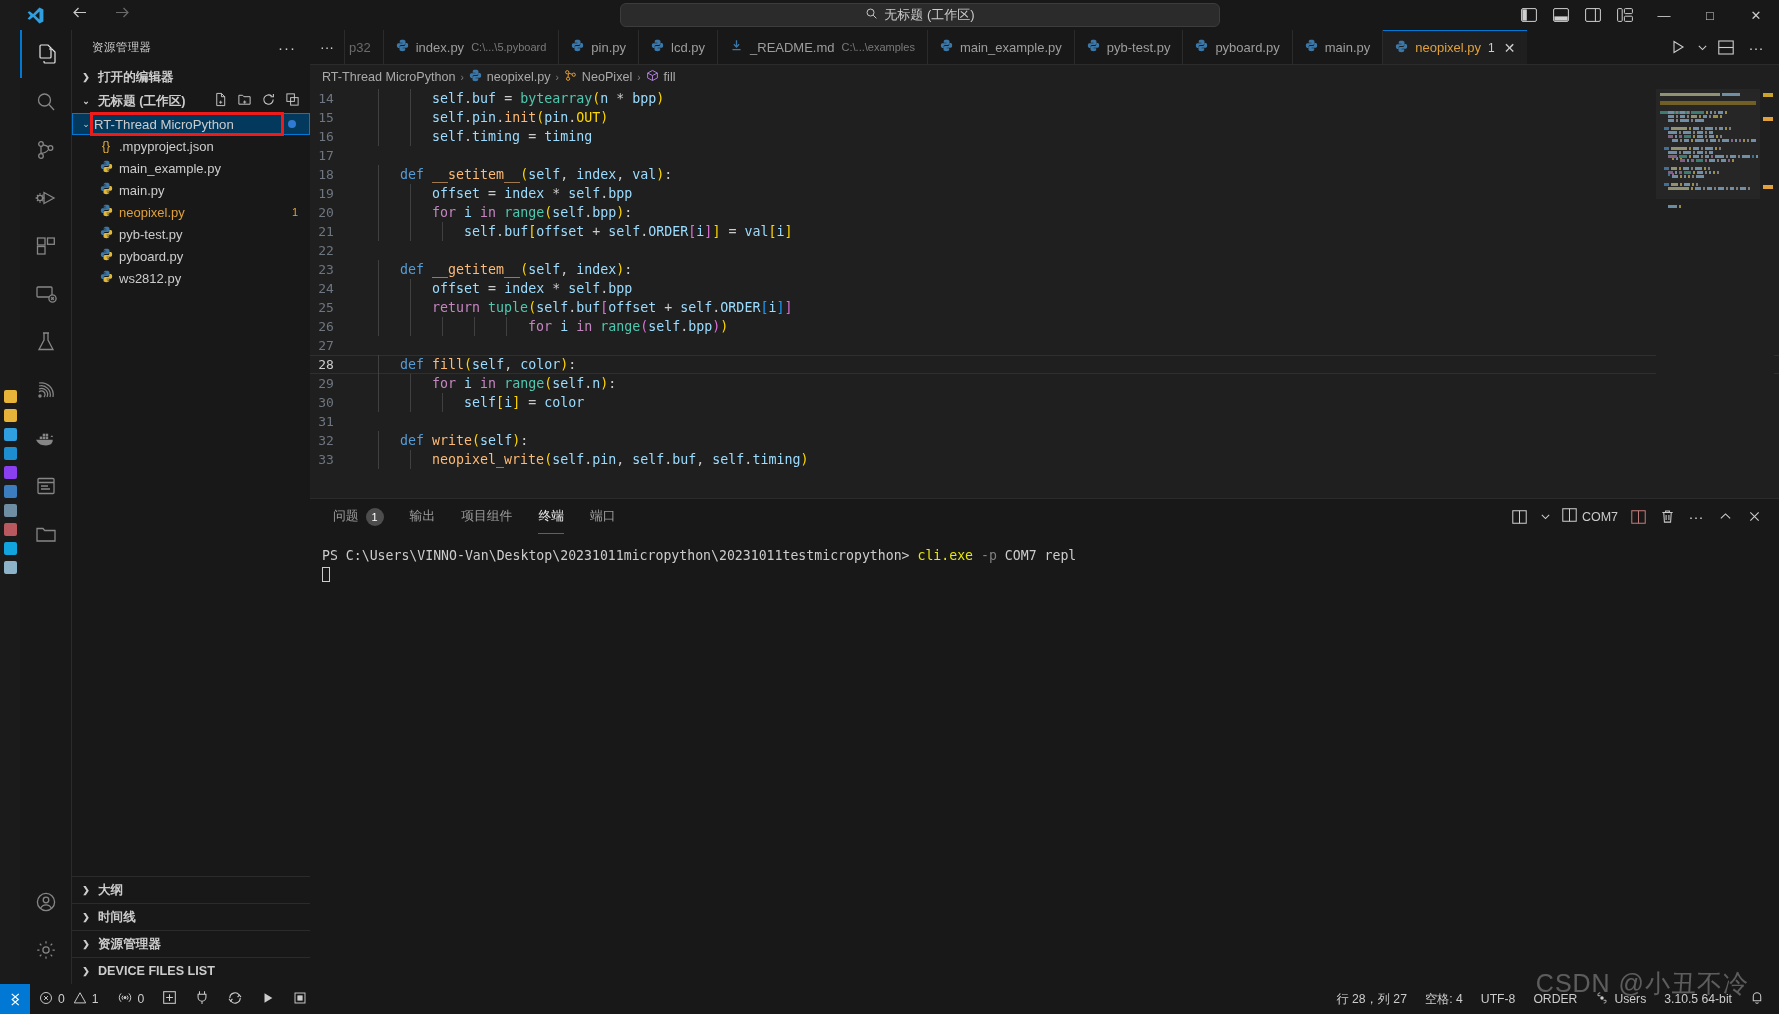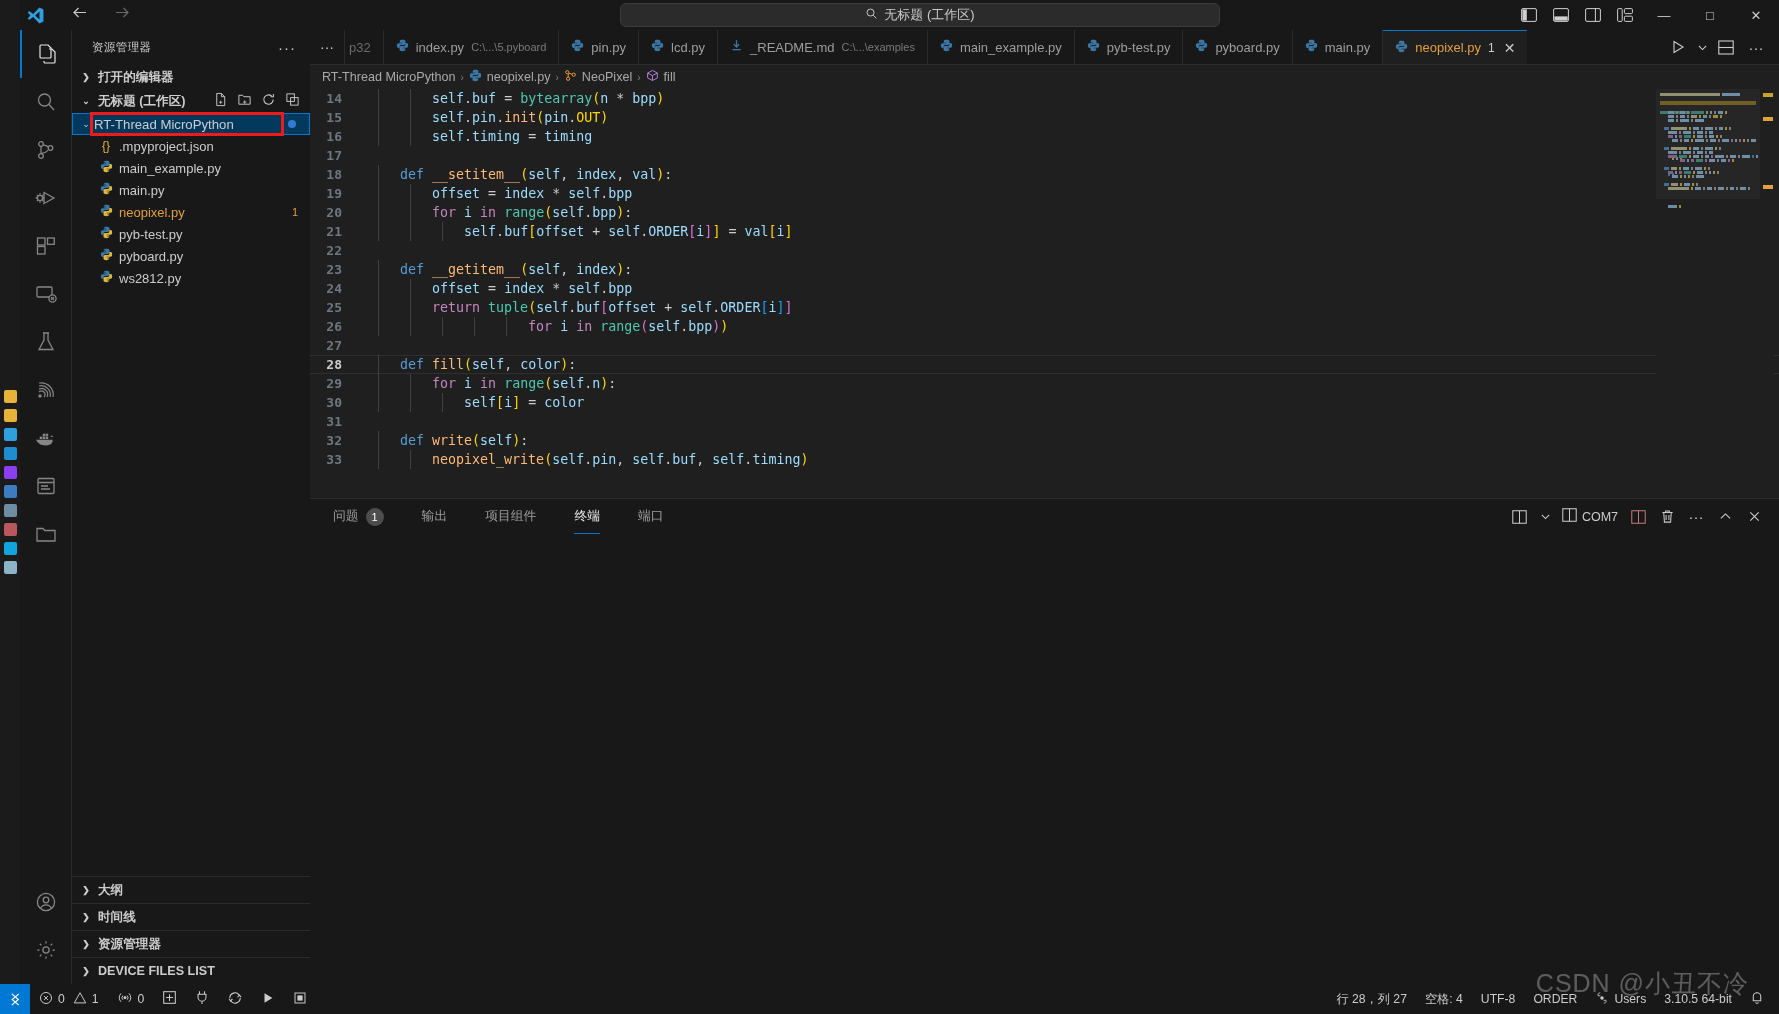"14" .ln { font-weight: bold -> none; text-align: right -> center }
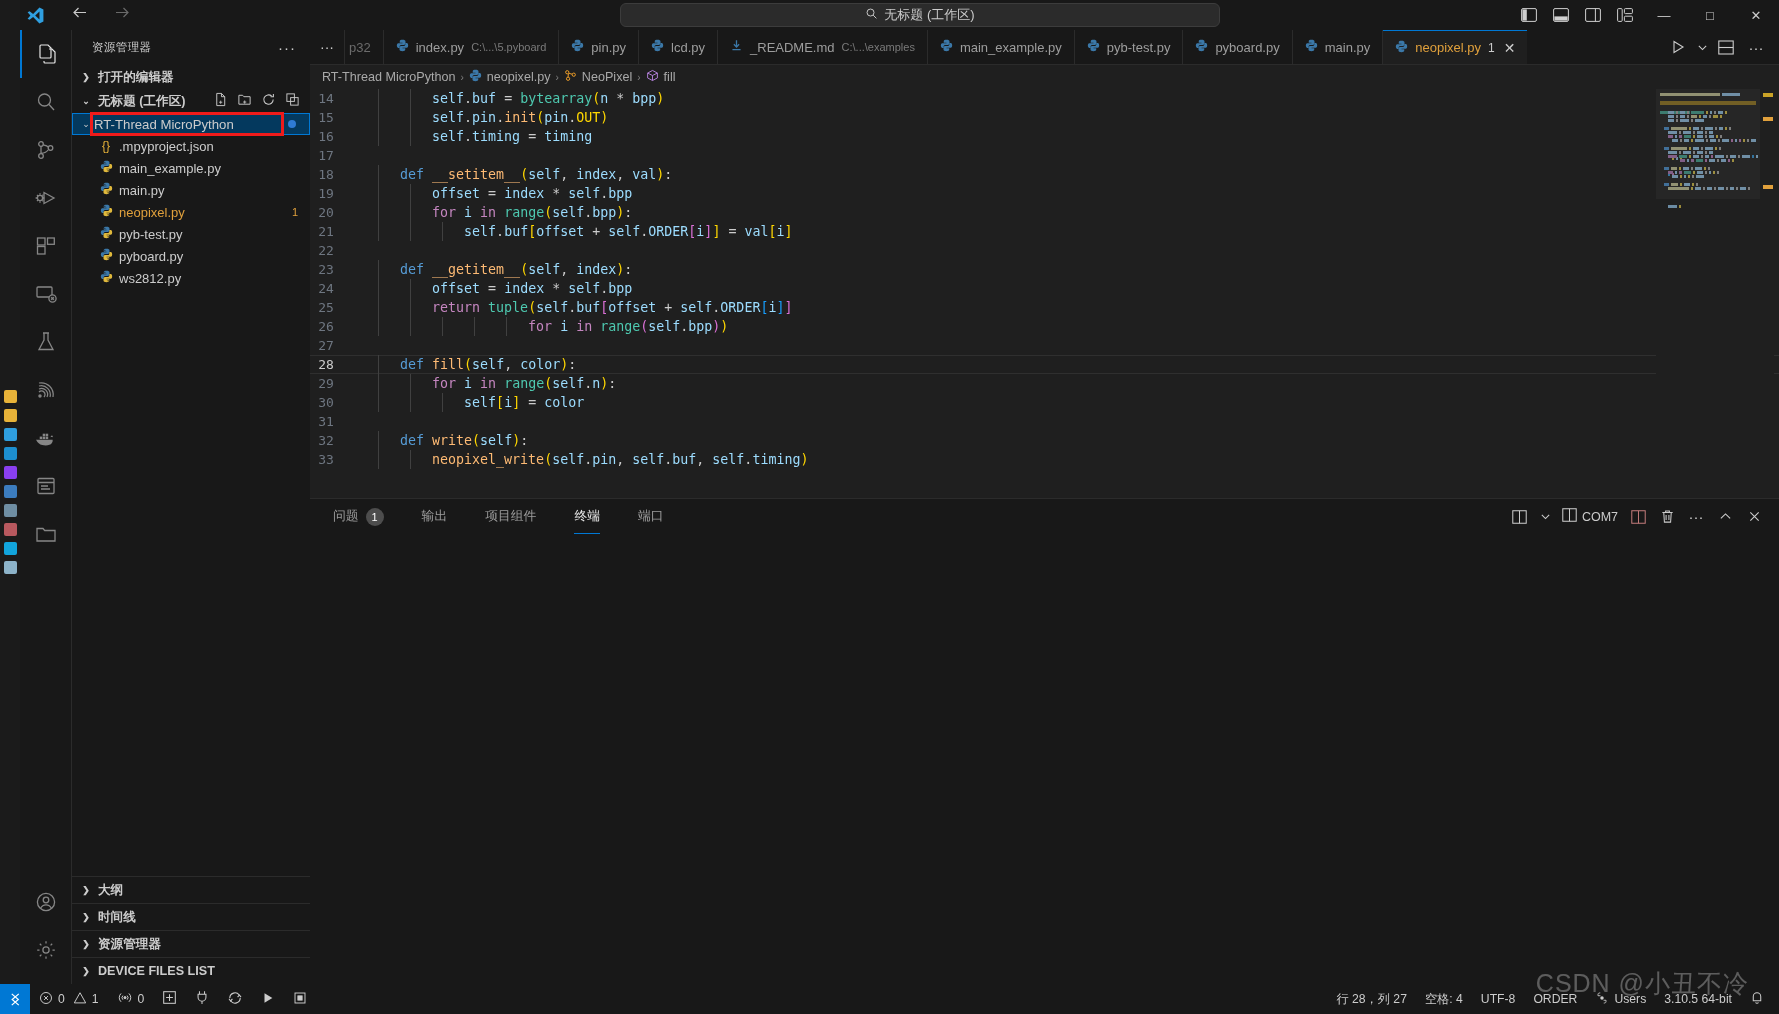"问题" .panel-tabs { gap: 16px -> 4px }
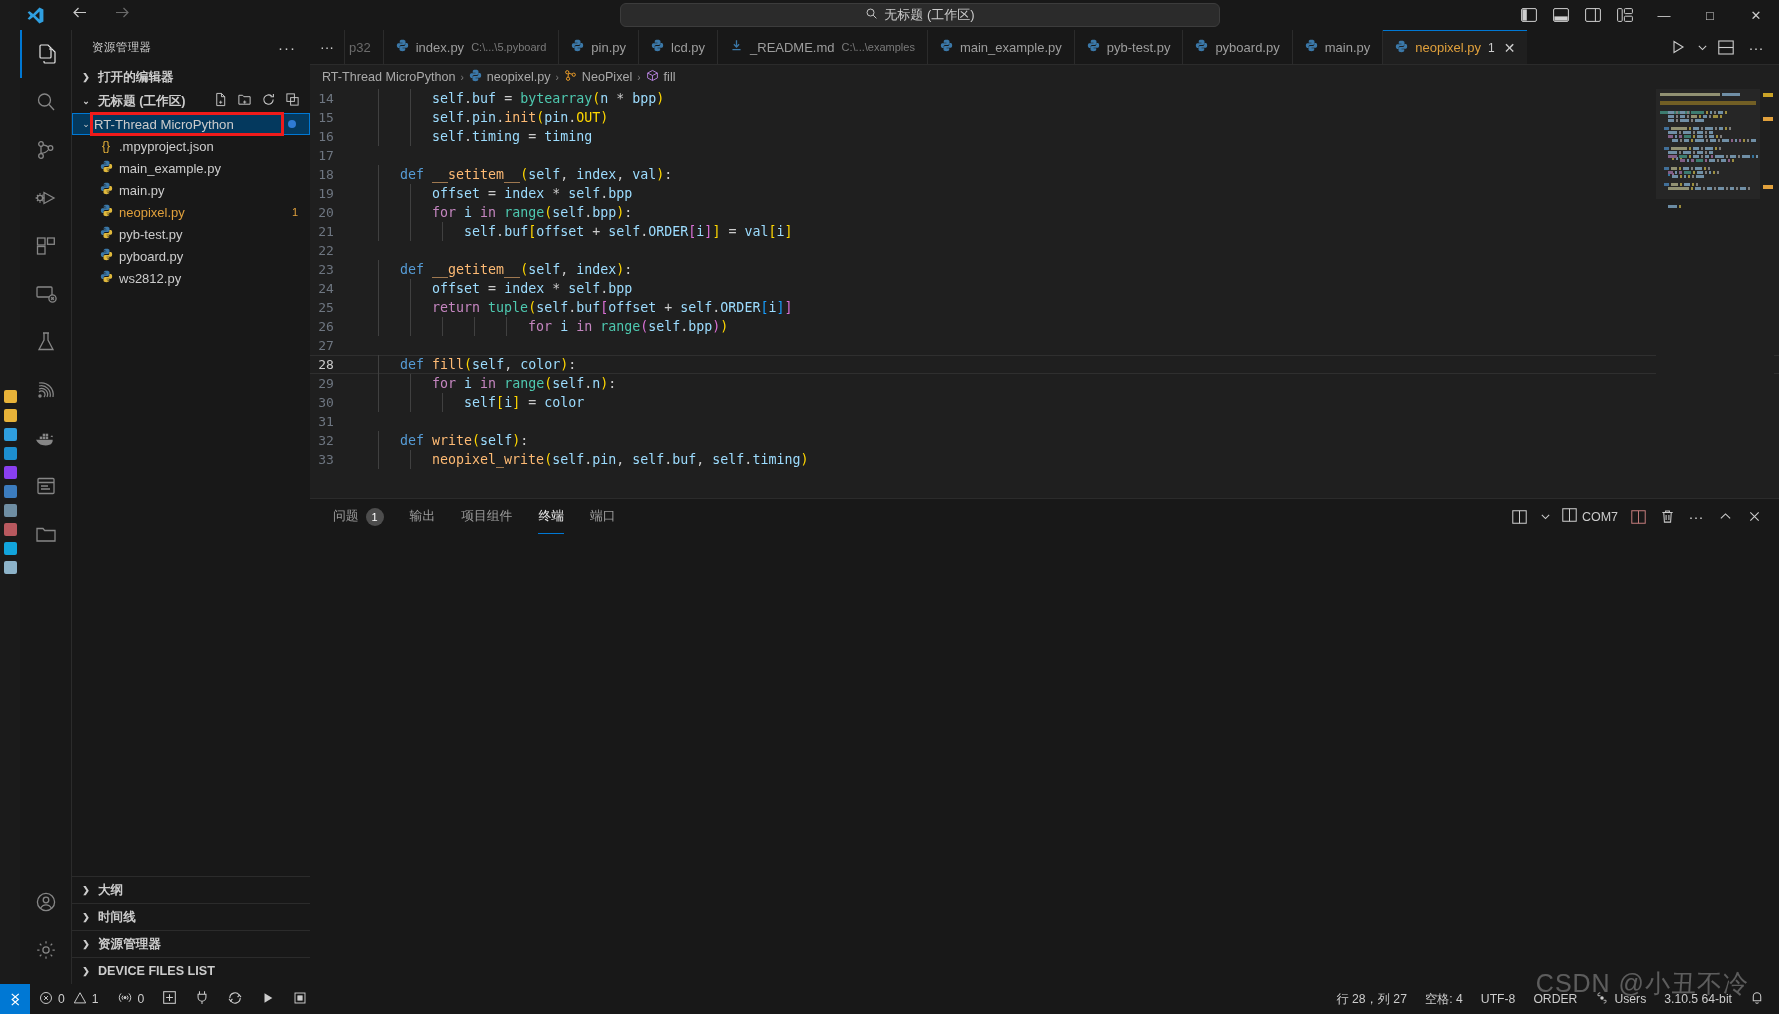"PS" div.terminal { html: none -> <div><span>PS C:\Users\VINNO-Van\Desktop\20231011micropython\20231011testmicropython&gt; </span><span>cli.exe</span><span> -p</span><span> COM7 repl</span> <span></span></div> }
